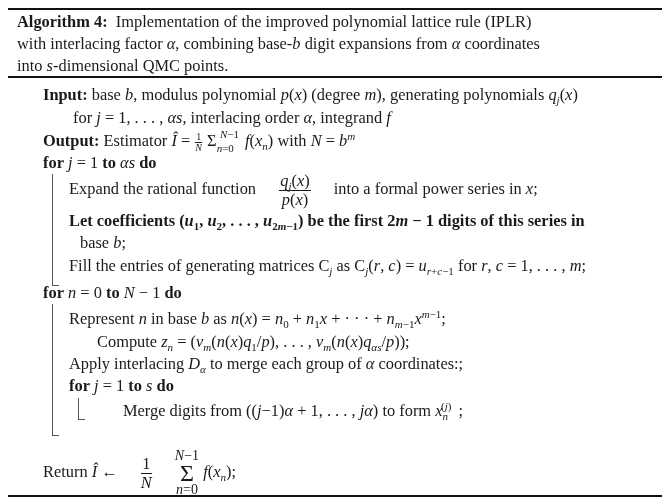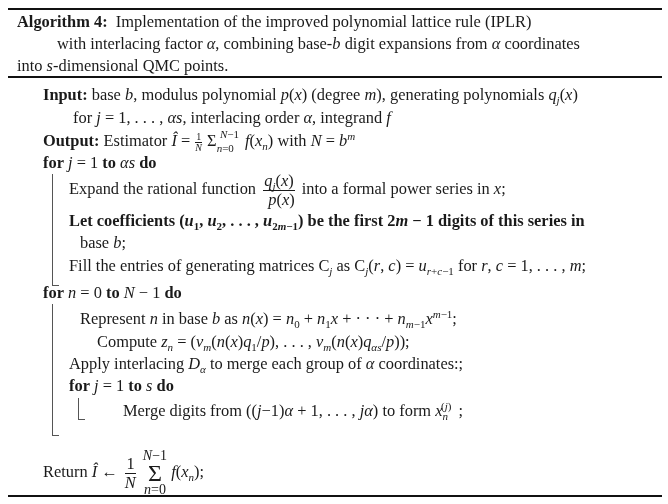"with interlacing factor α, combining" div.line { margin-left: 40px -> none }
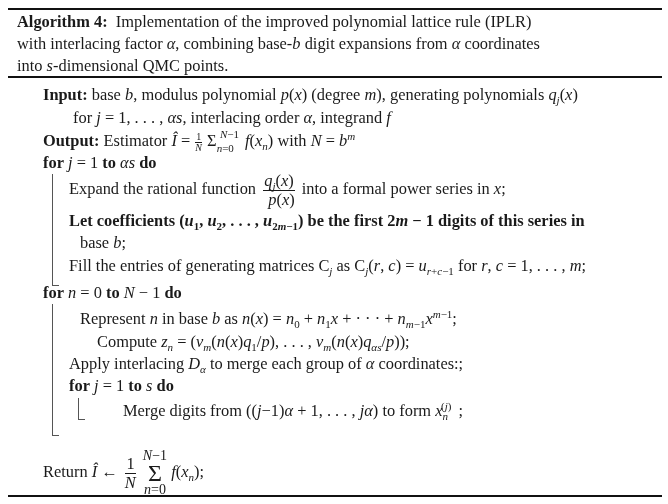"qj(x)" .frac { margin: 0 3px -> 0 19px; text-align: right -> center }
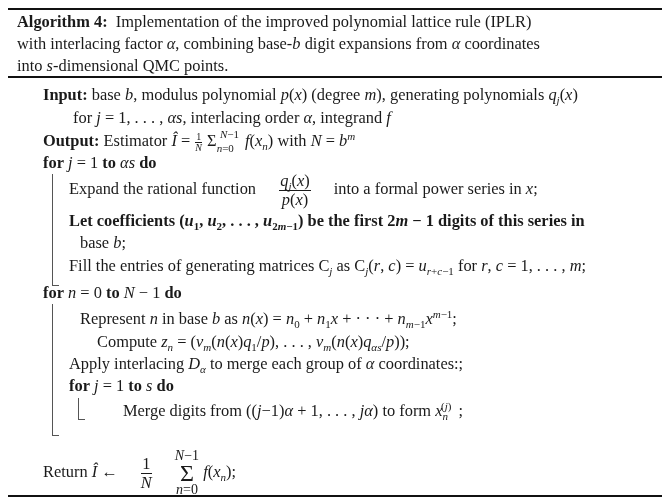"Represent n in base b" div.line { margin-left: 11px -> none }
